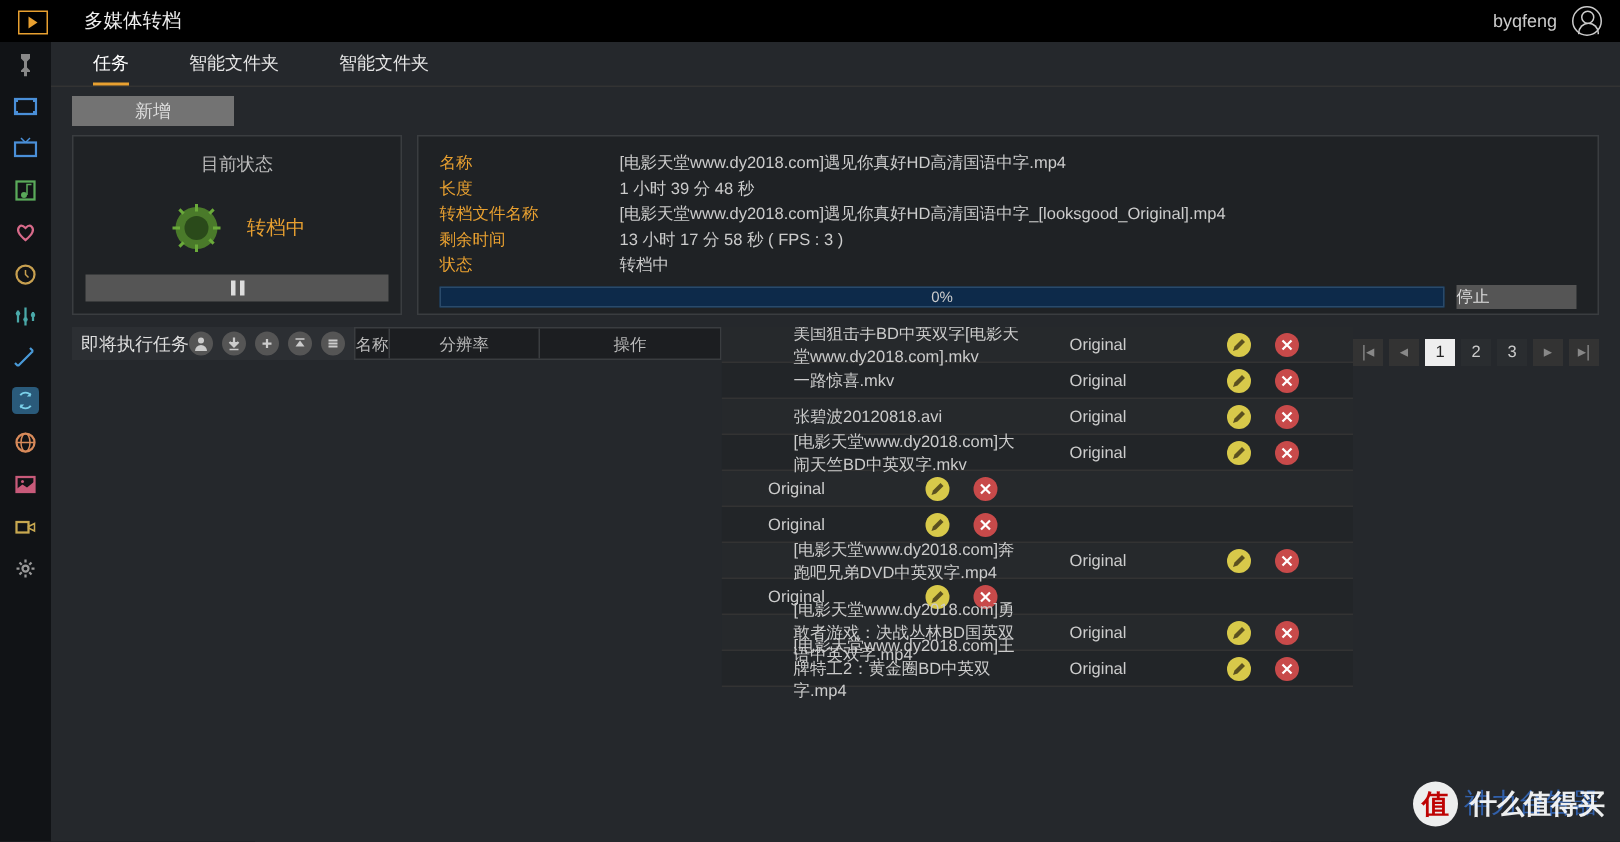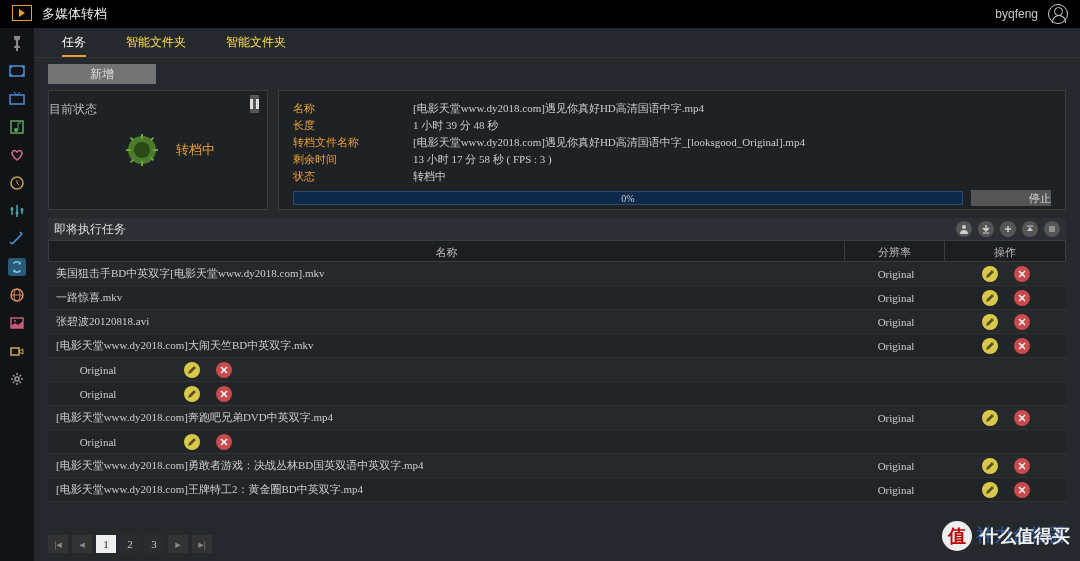"多媒体转档" .topbar-left { align-items: flex-start -> flex-end; gap: 10px -> 24px }
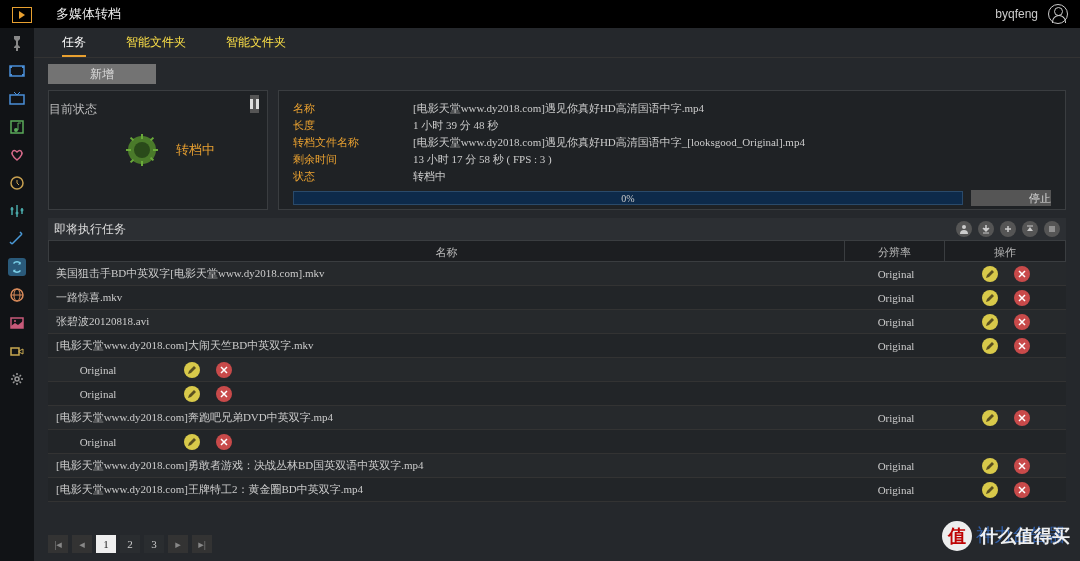"任务" .main-area { font-family: Liberation Serif, serif -> none }
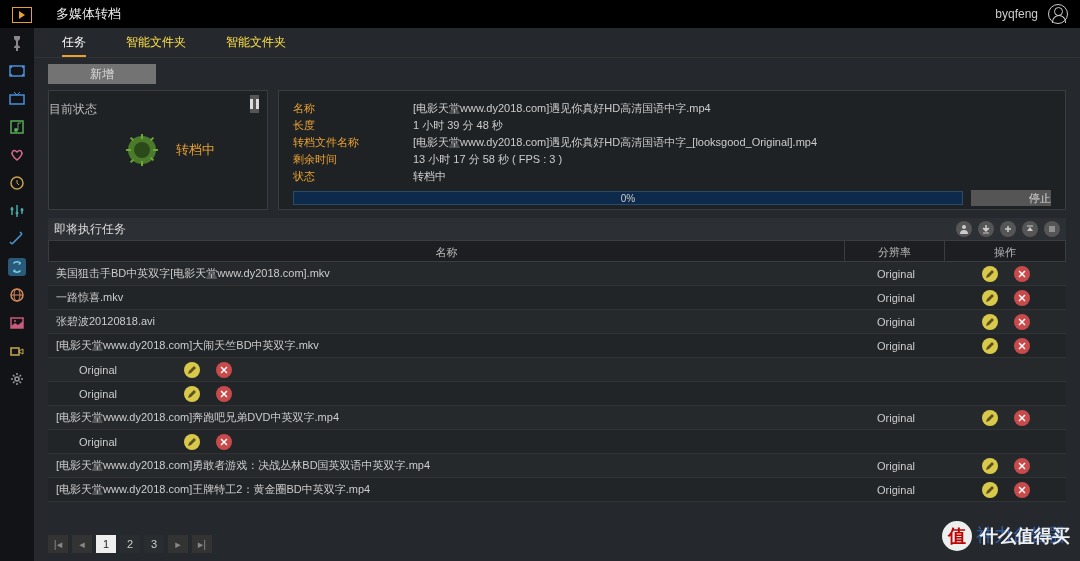"智能文件夹" .tab { color: #fde047 -> #e5e5e5 }
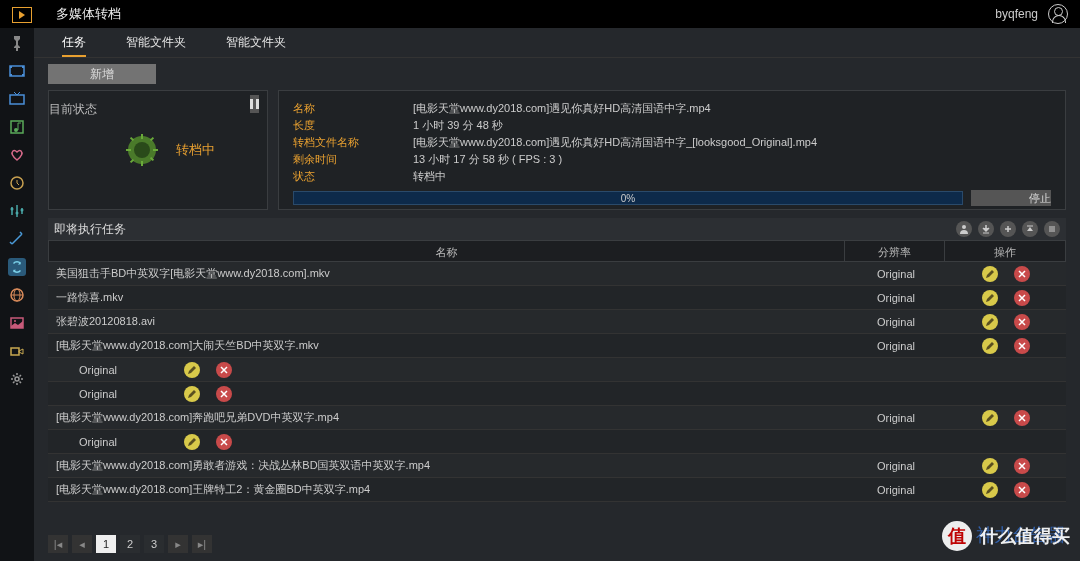"目前状态" .panel-status { flex-direction: none -> column }
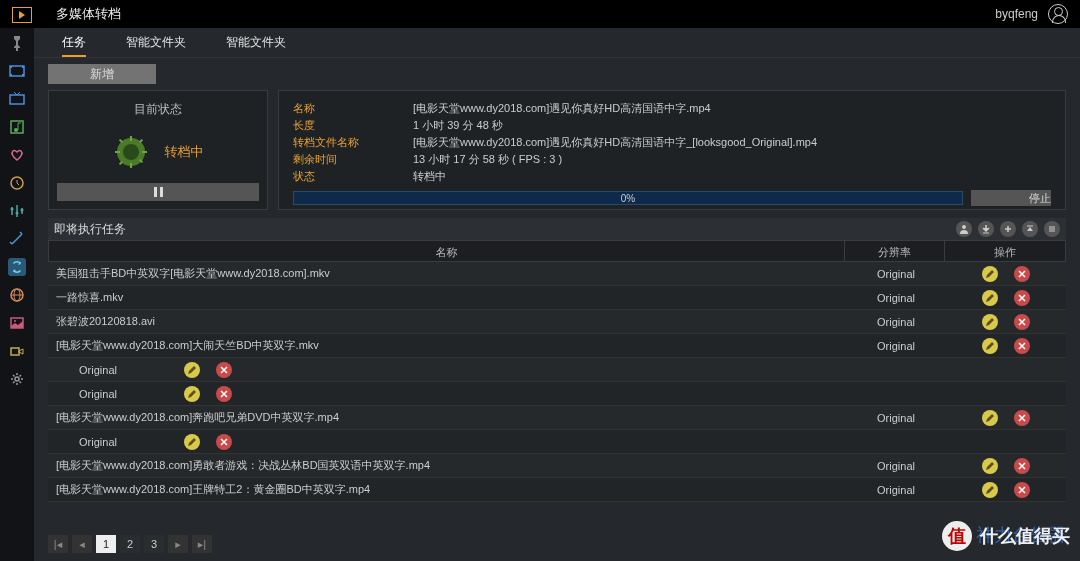"停止" .stop-btn { text-align: right -> left }
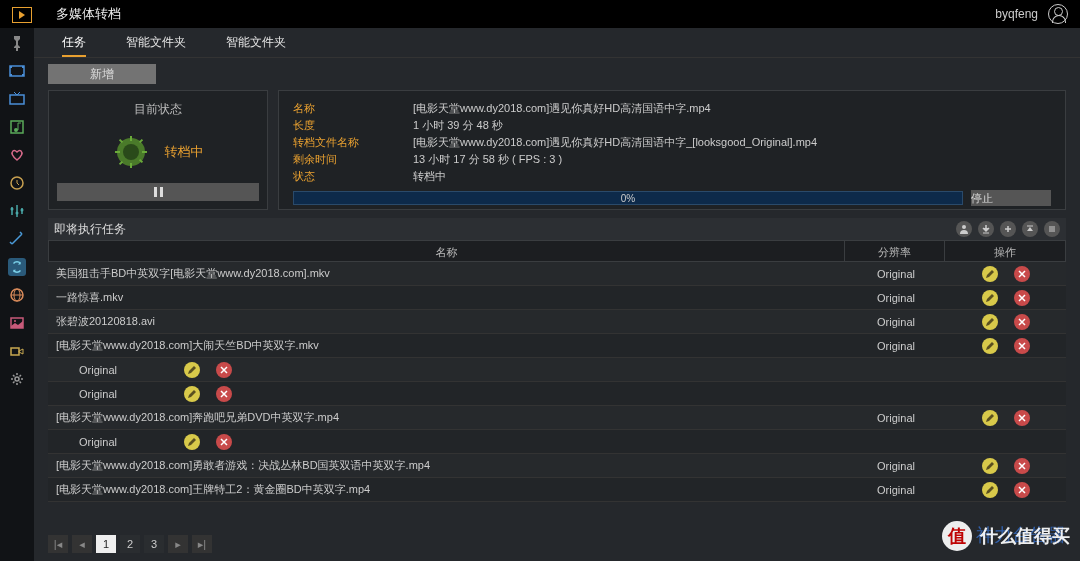"即将执行任务" .queue-section { flex-direction: column -> row }
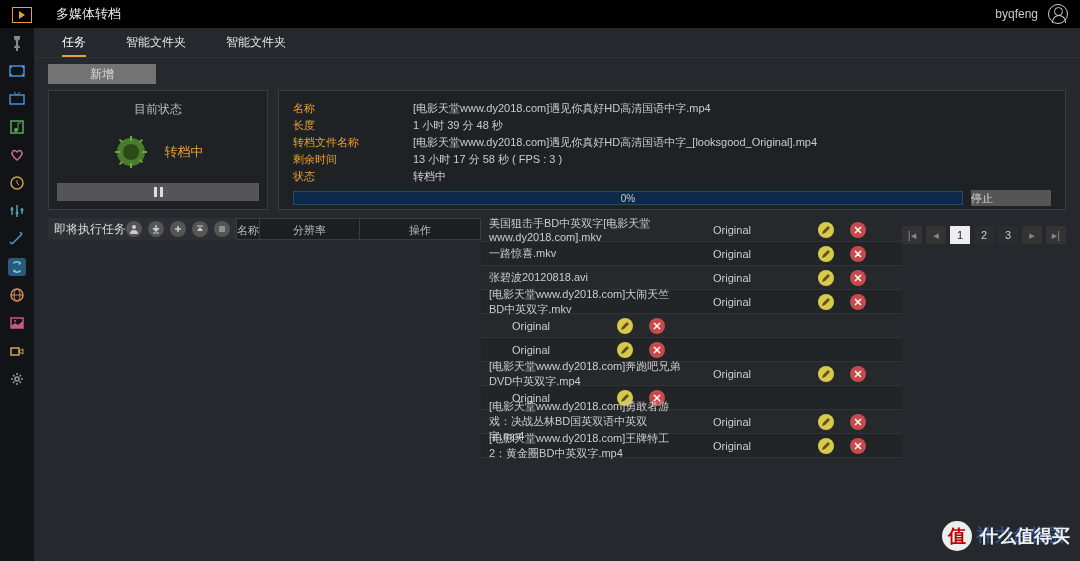"美国狙击手BD中英双字[电影天堂www.dy2018.com].mkv" .tcell-name { margin-left: none -> 40px }
